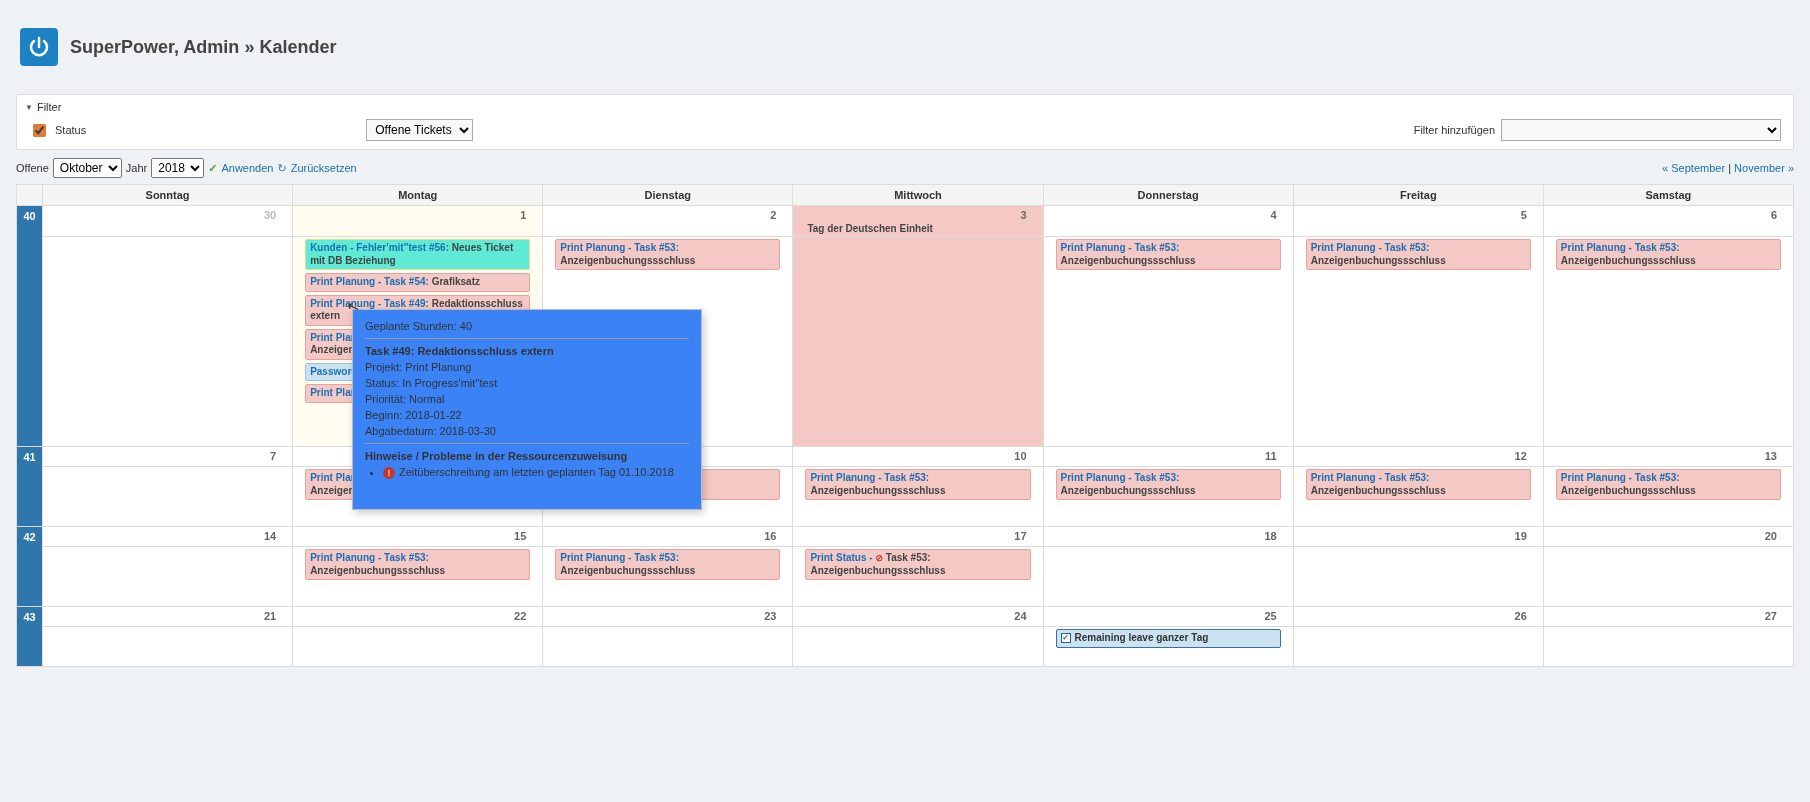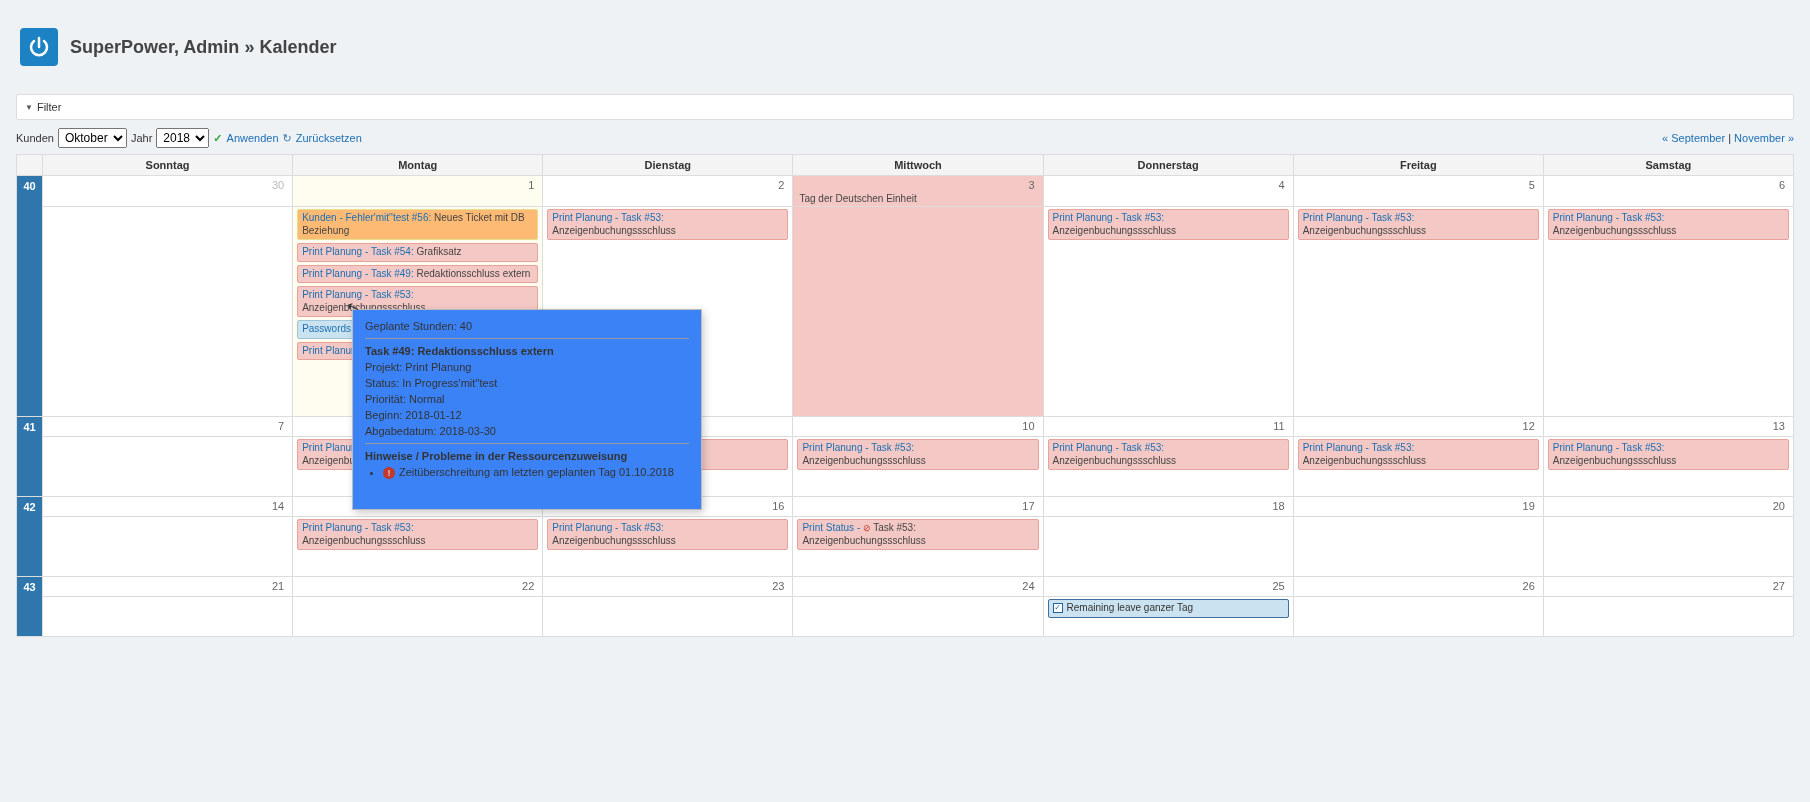"Status" div.filter-row { html: none -> <div> <label> <input> <span>Status</span> </label> <div> <select> <option>Offene Tickets</option> </select> </div> <div> <span>Filter hinzufügen</span> <select><option></option></select> </div> </div> }
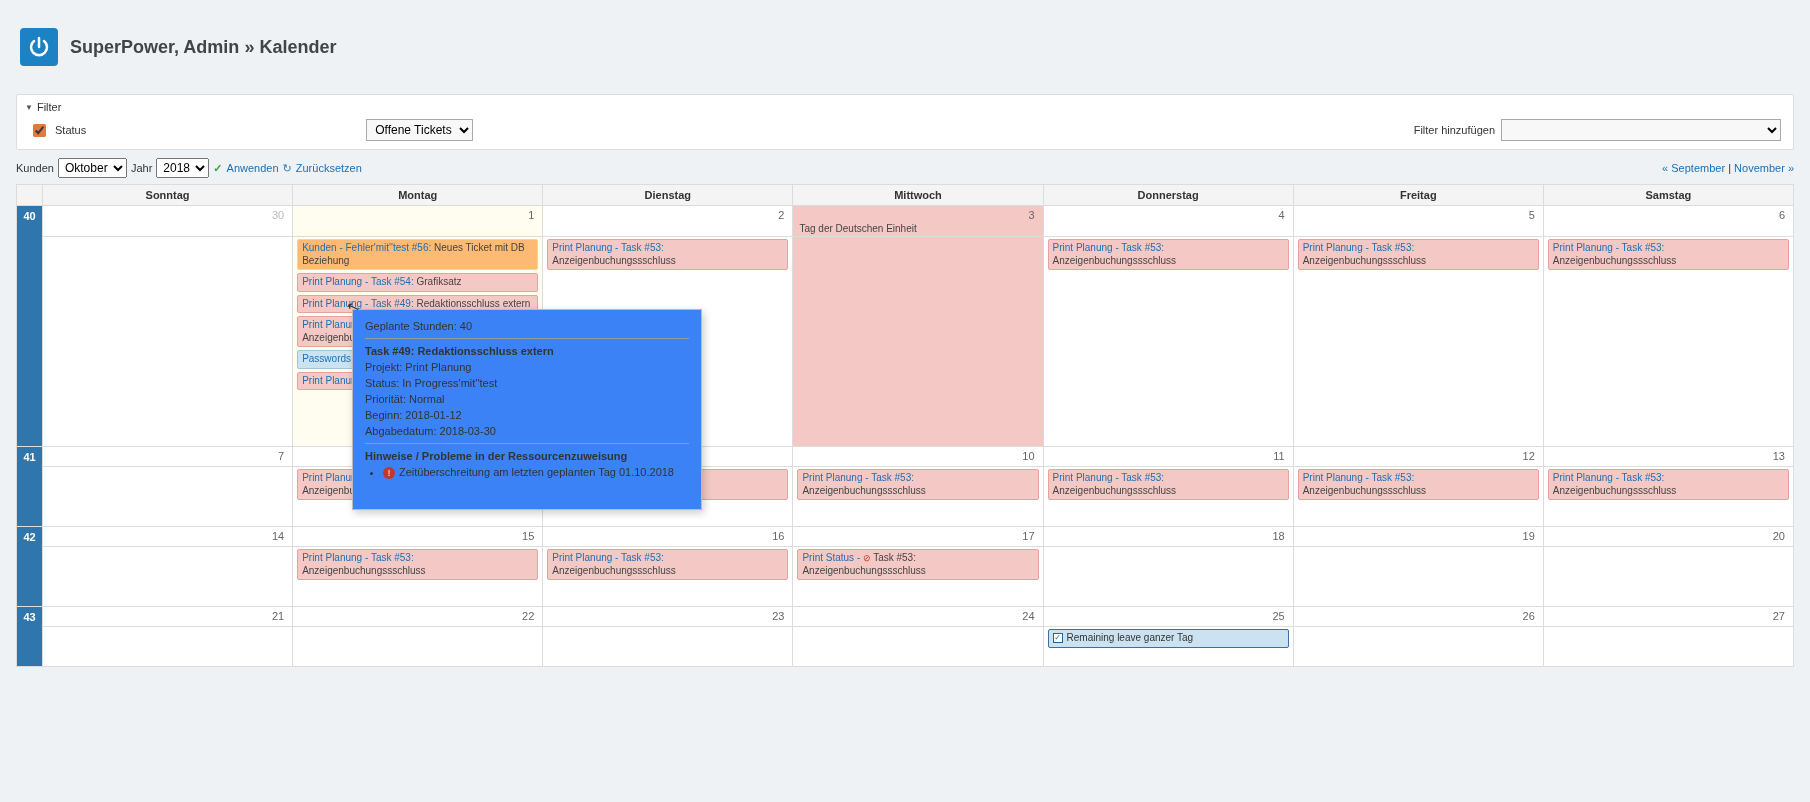"Kunden" span { text: Kunden -> Offene }
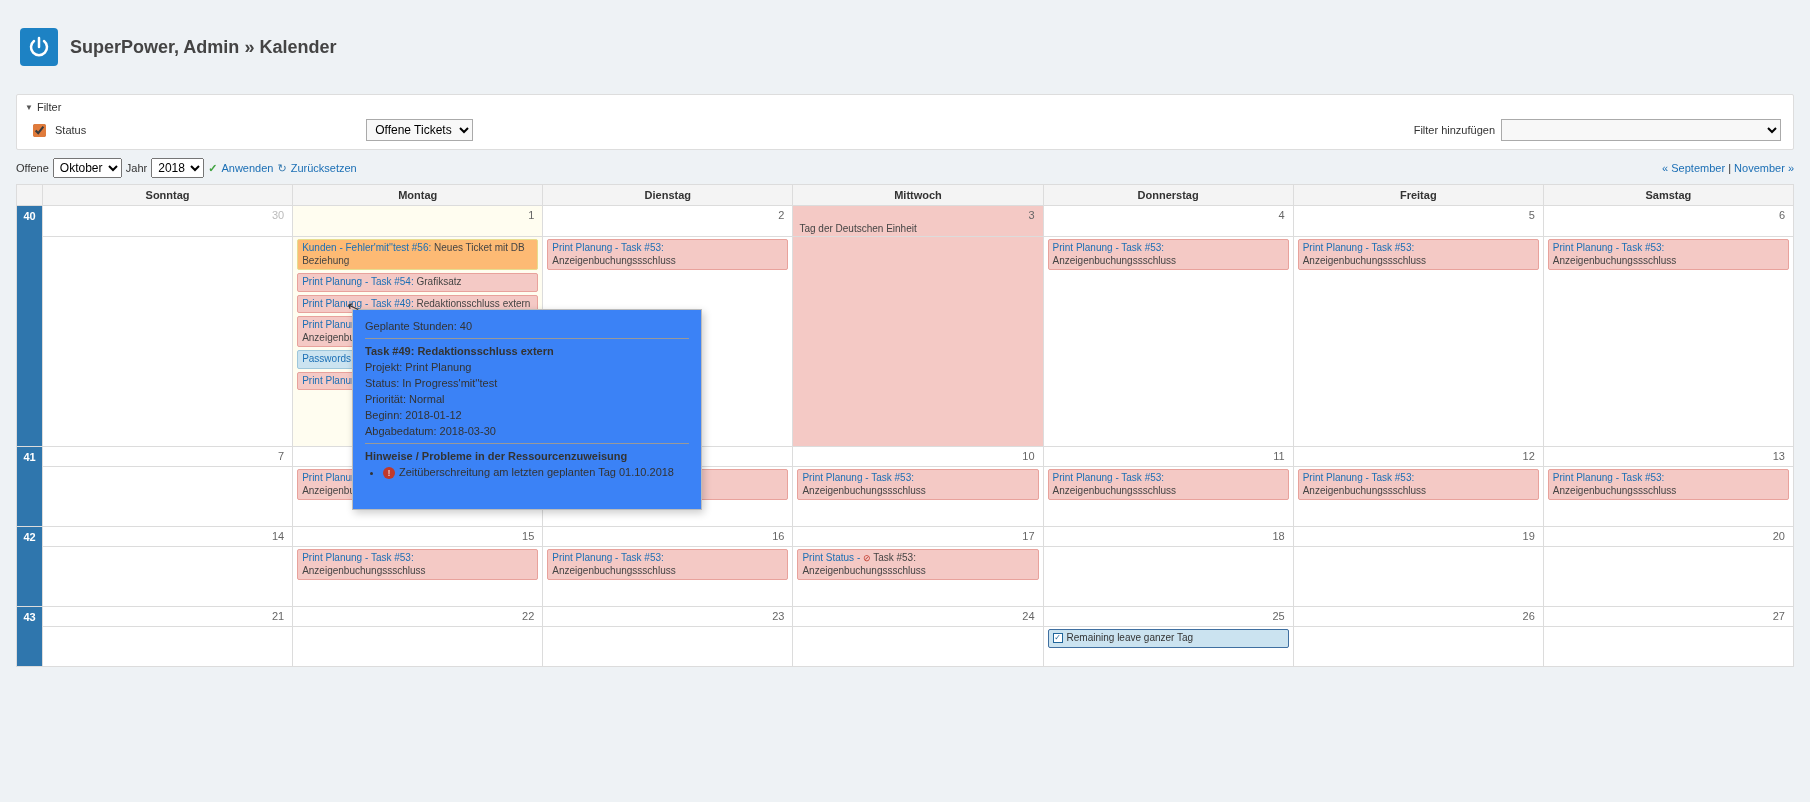"30" table.cal td { font-weight: none -> bold; padding: 2px 4px -> 2px 12px }
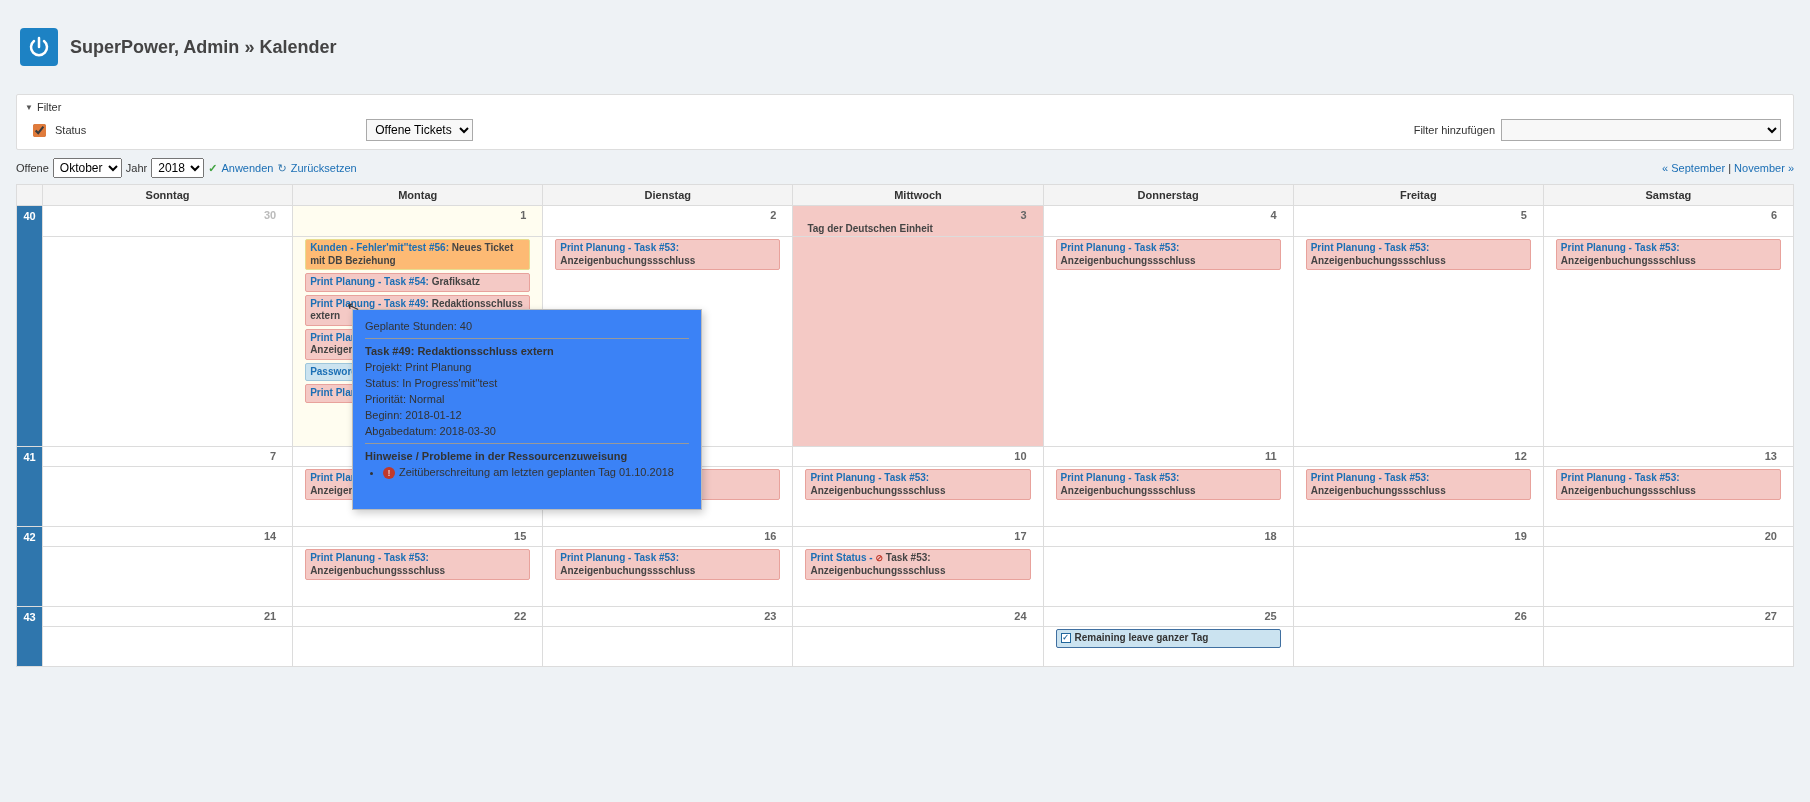"Kunden - Fehler'mit''test #56: Neues" .evt.ylw { background: #fdba74 -> #5eead4 }
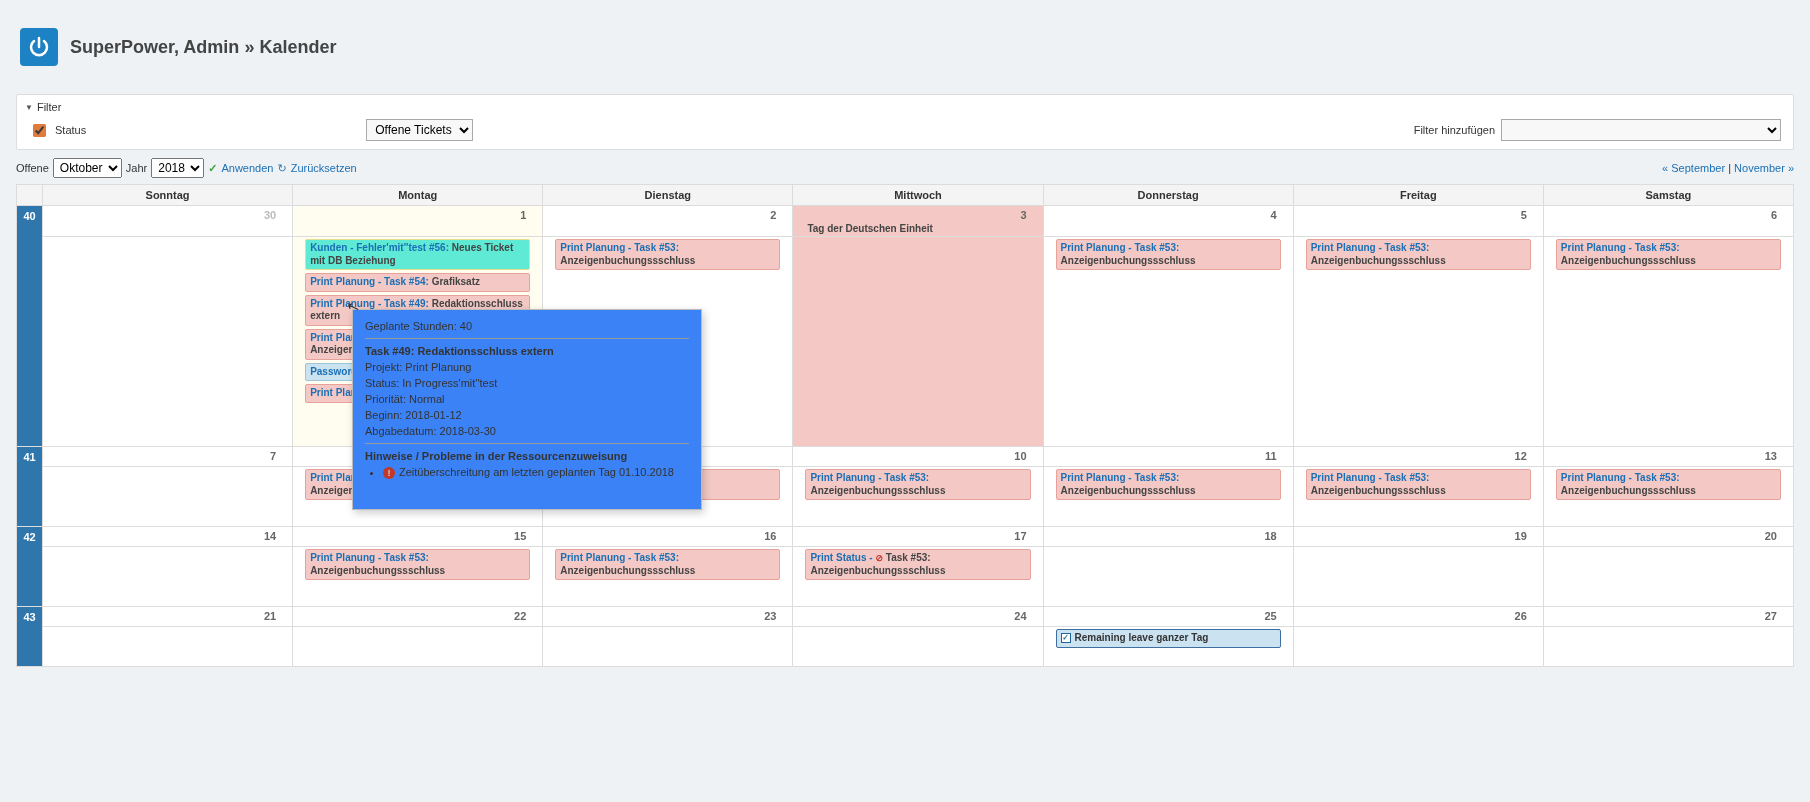"Beginn: 2018-01-12" div.line { text: 2018-01-12 -> 2018-01-22 }
